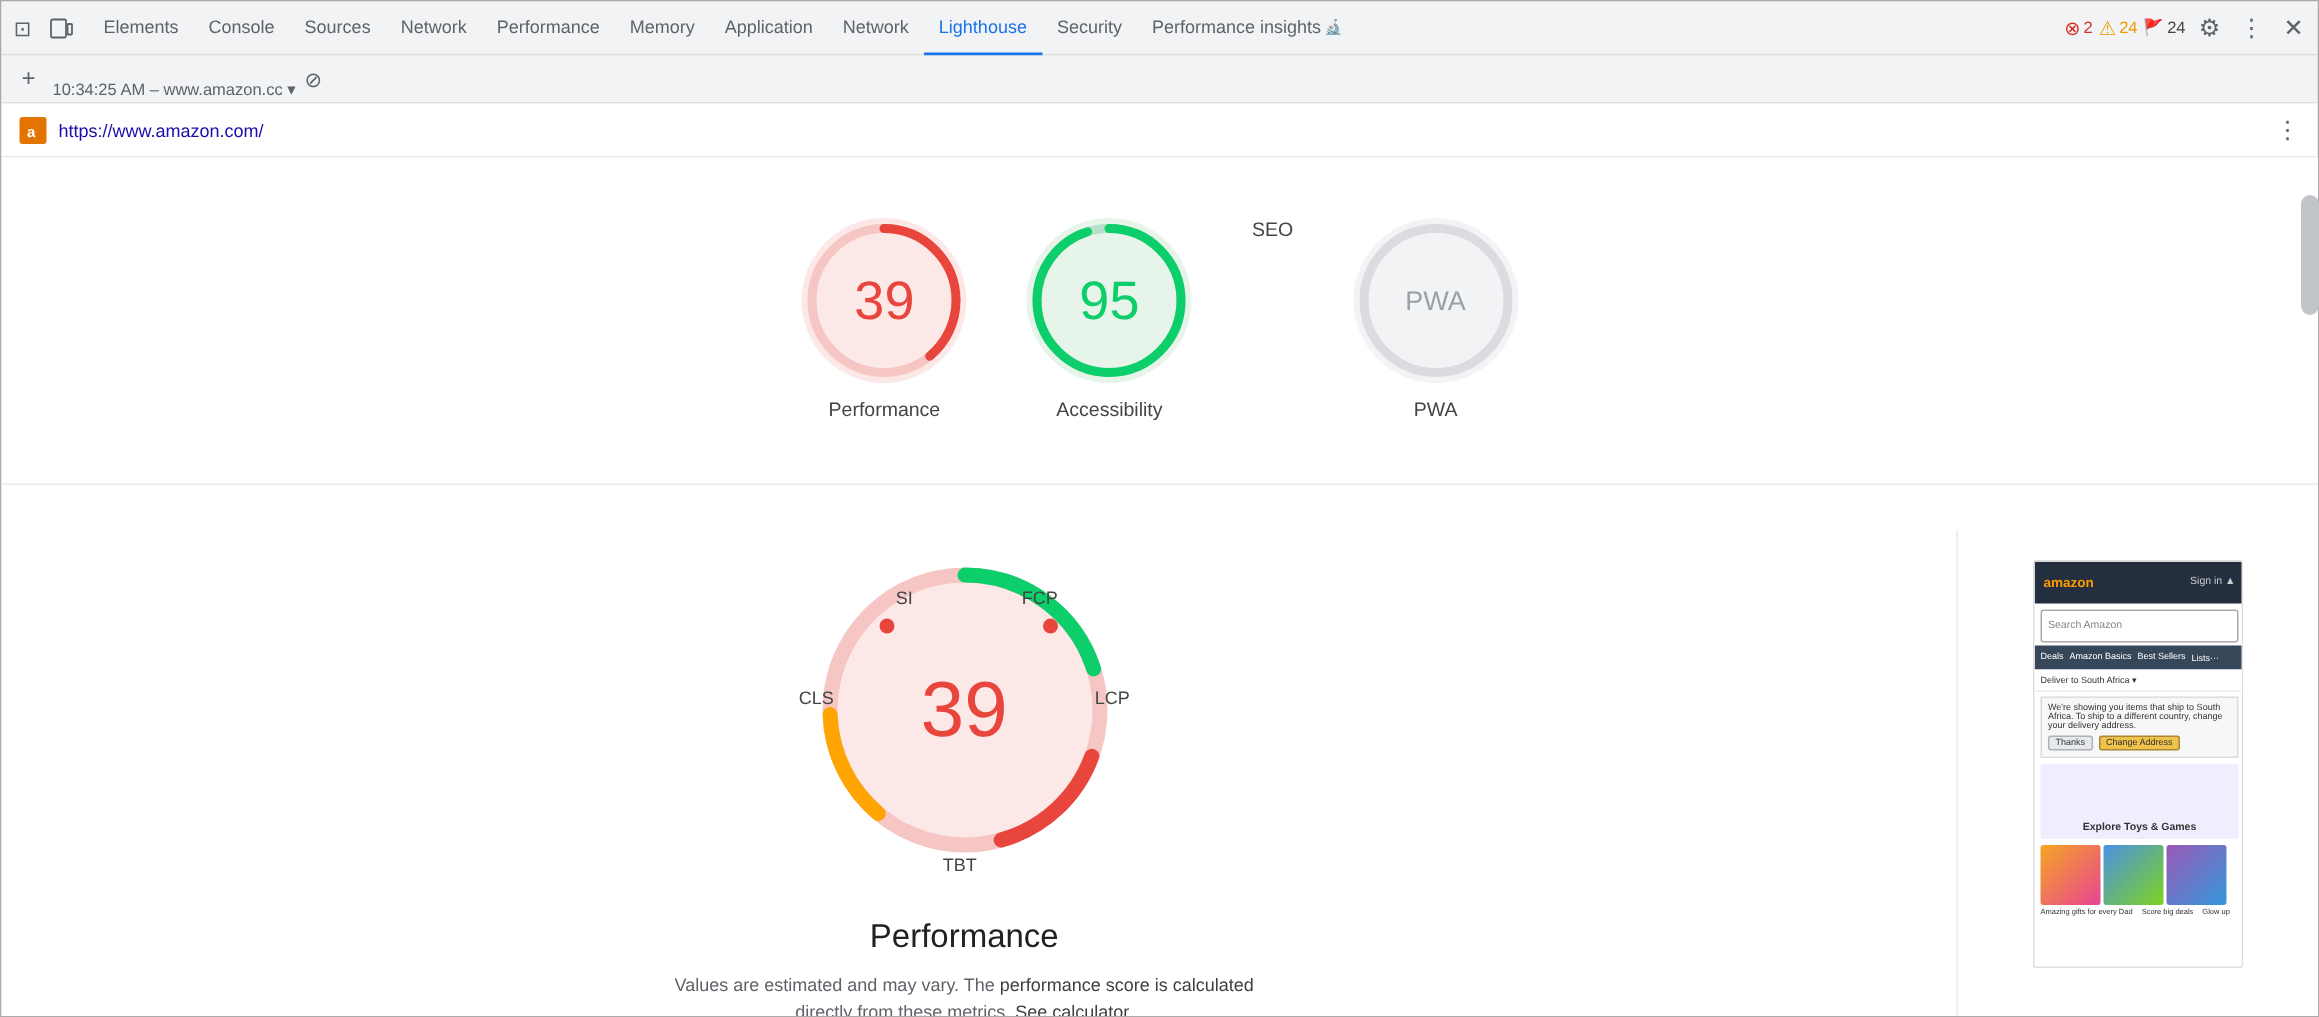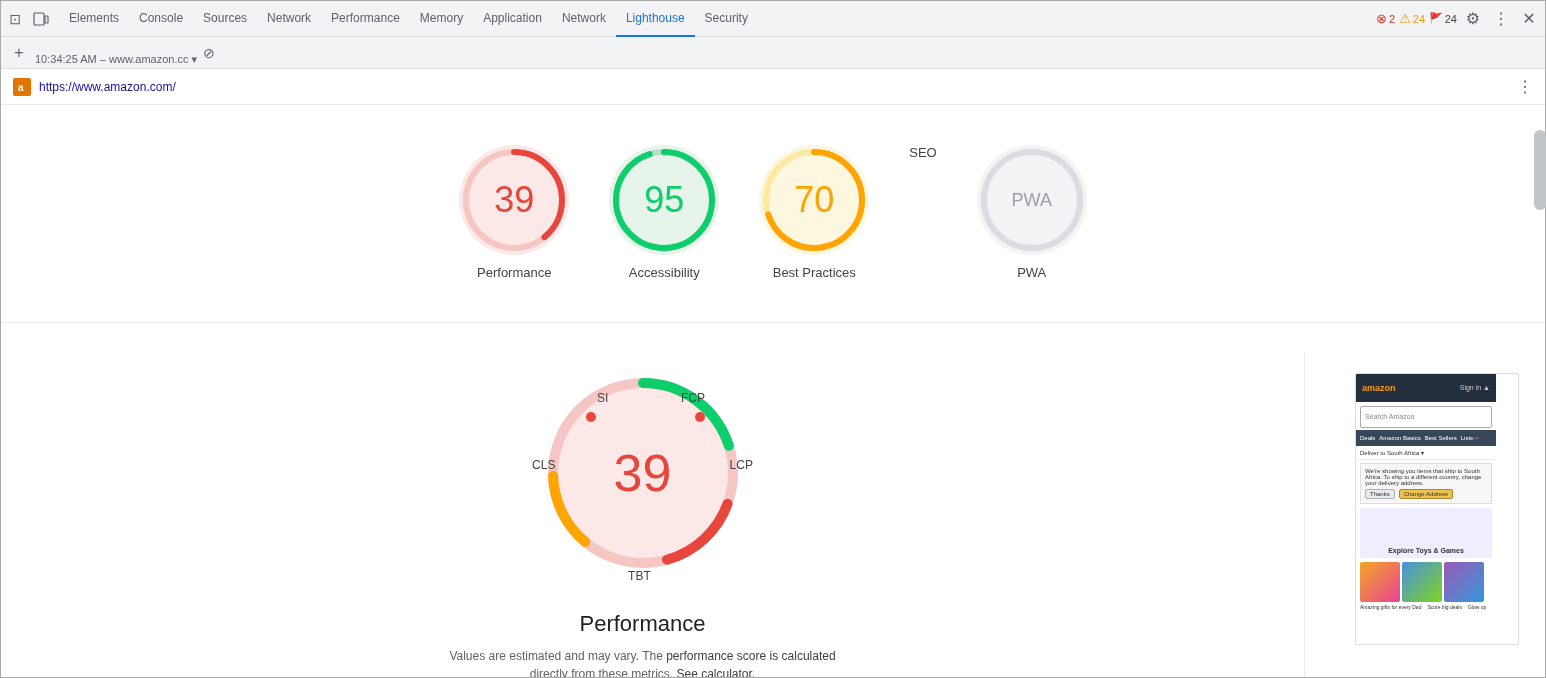"Performance insights" div.tab-item { html: none -> <div> <span>Performance insights</span> <span>🔬</span> </div> }
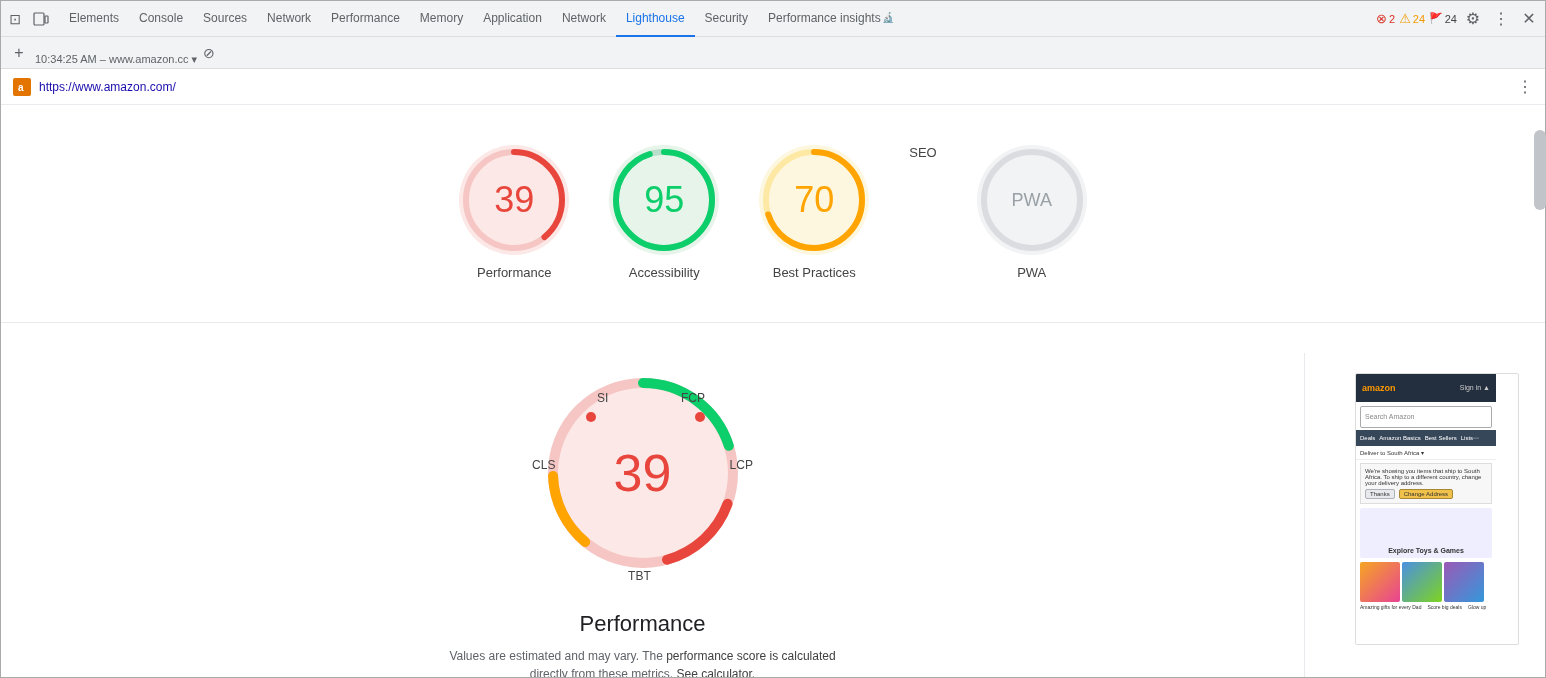"70" div.score-card { html: <div> <div> <svg> <circle></circle> <circle></circle> </svg> <span>70</span> </div> <span>Best Practices</span> </div> -> none }
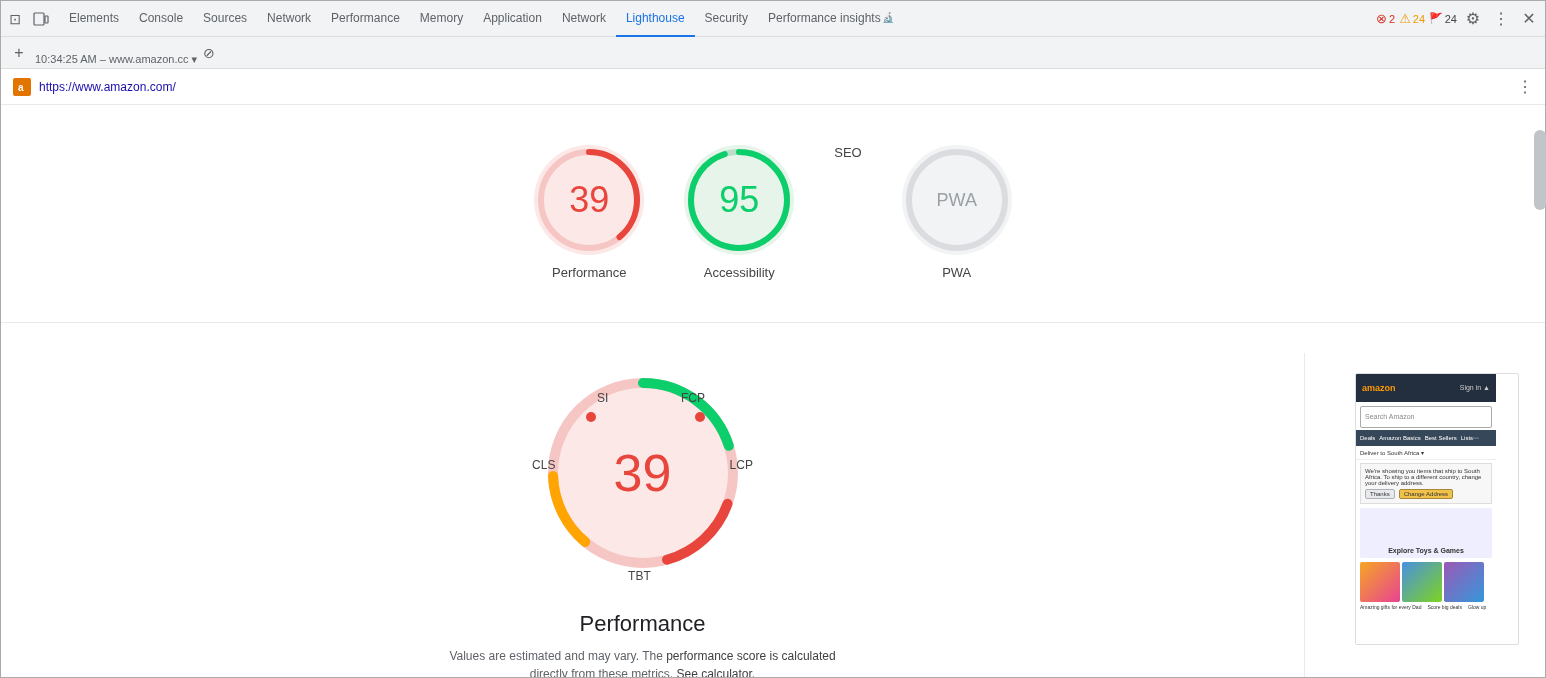"amazon" .screenshot-frame { width: 164px -> 140px }
